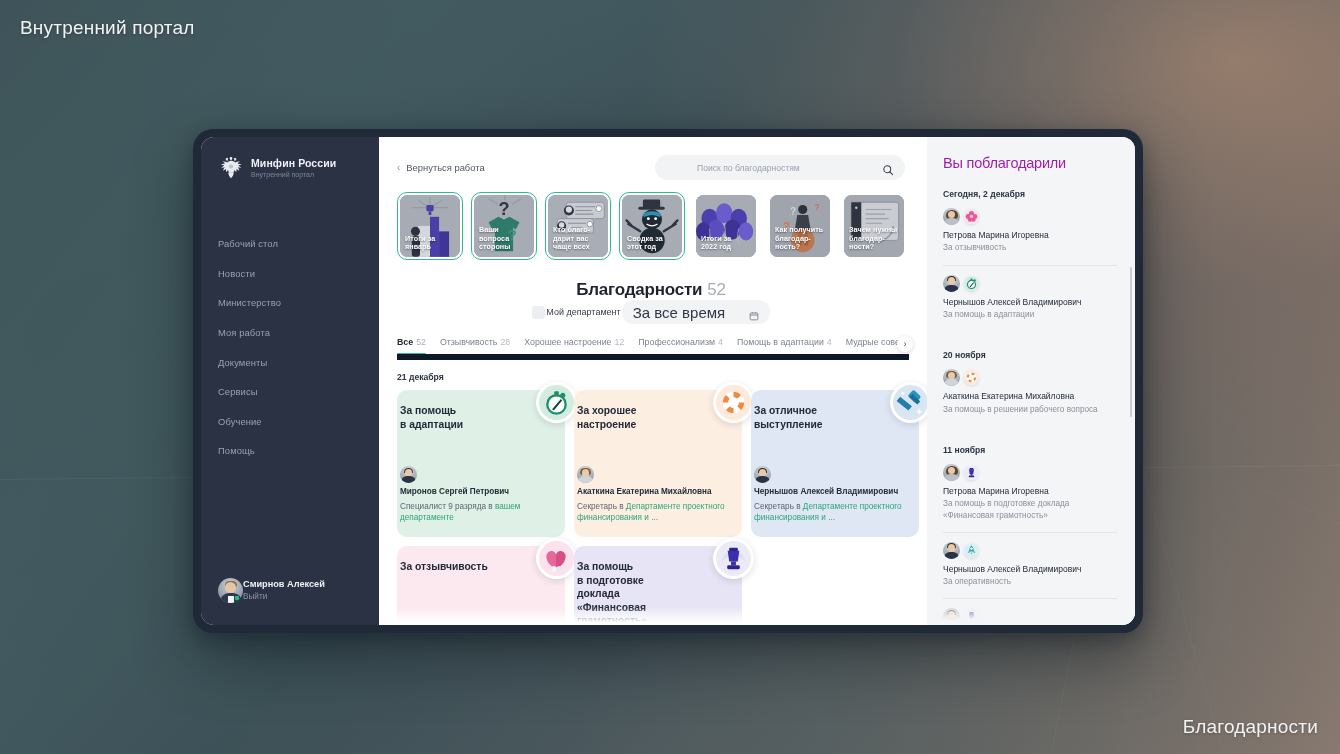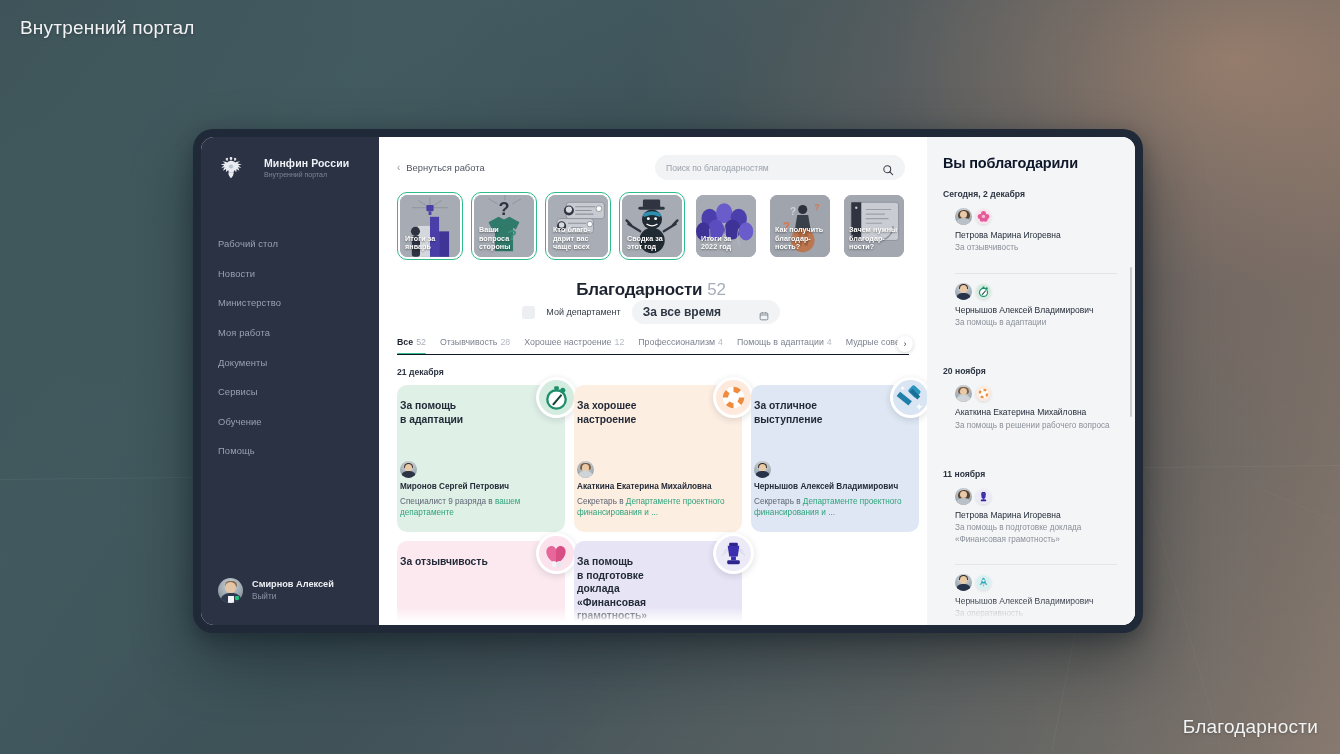"Минфин России" .brand { gap: 20px -> 7px }
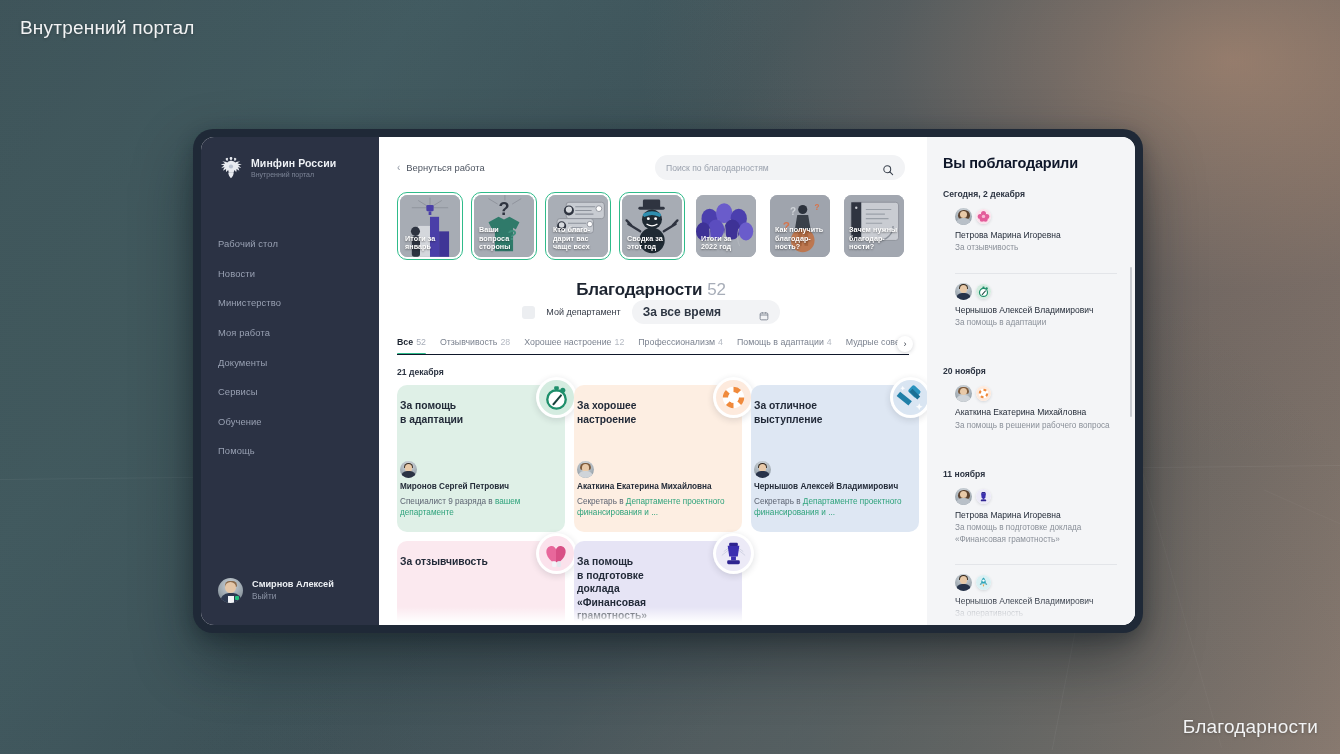"Поиск по благодарностям" .search-input { margin-left: none -> 31px }
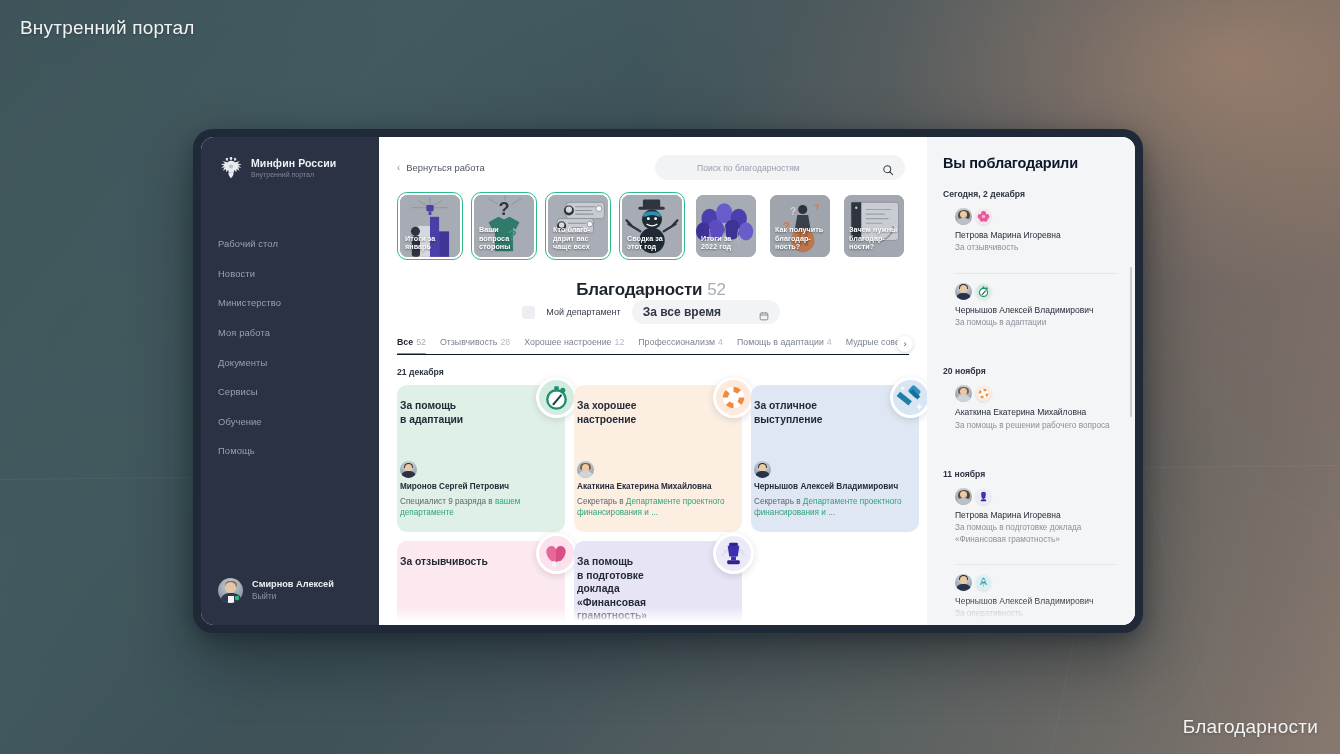"Вы поблагодарили" .rp-title { color: #0f172a -> #a21caf; font-weight: 700 -> 400 }
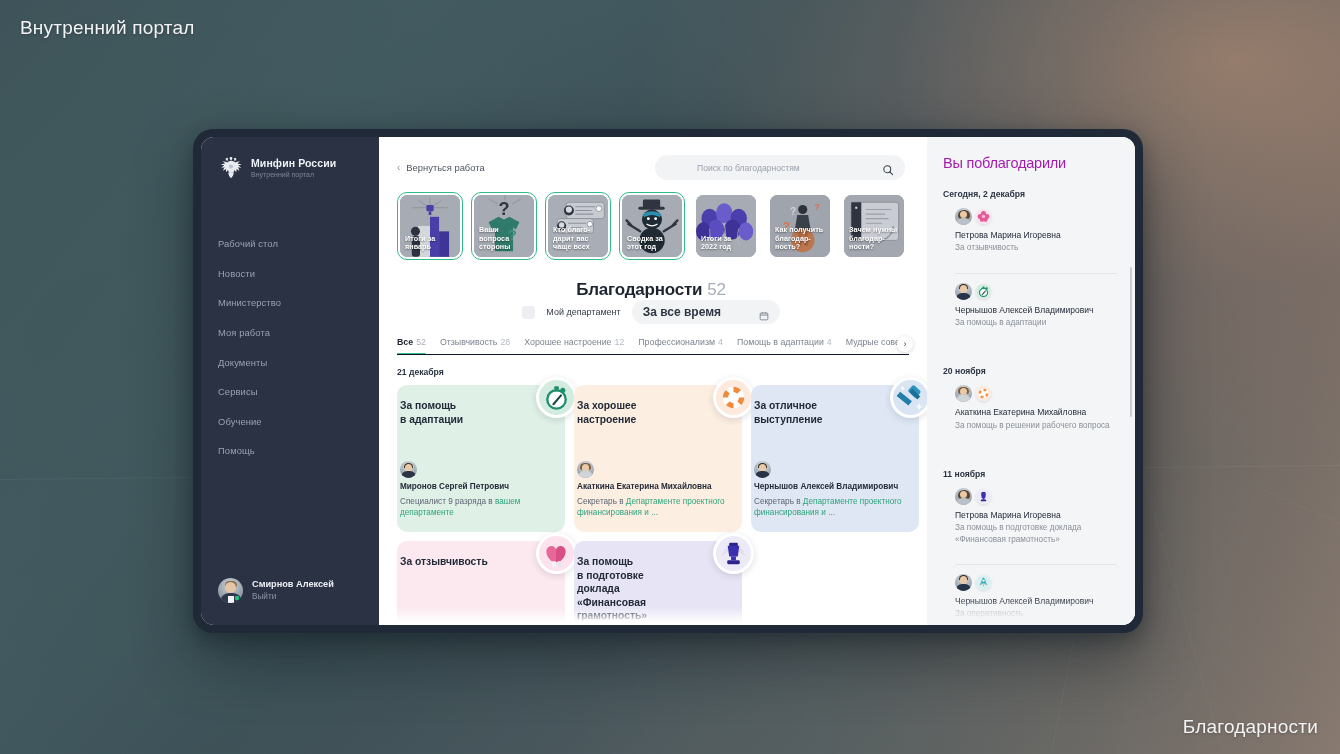"Петрова Марина Игоревна" .rp-item { margin-left: 12px -> none; padding-bottom: 20px -> 12px }
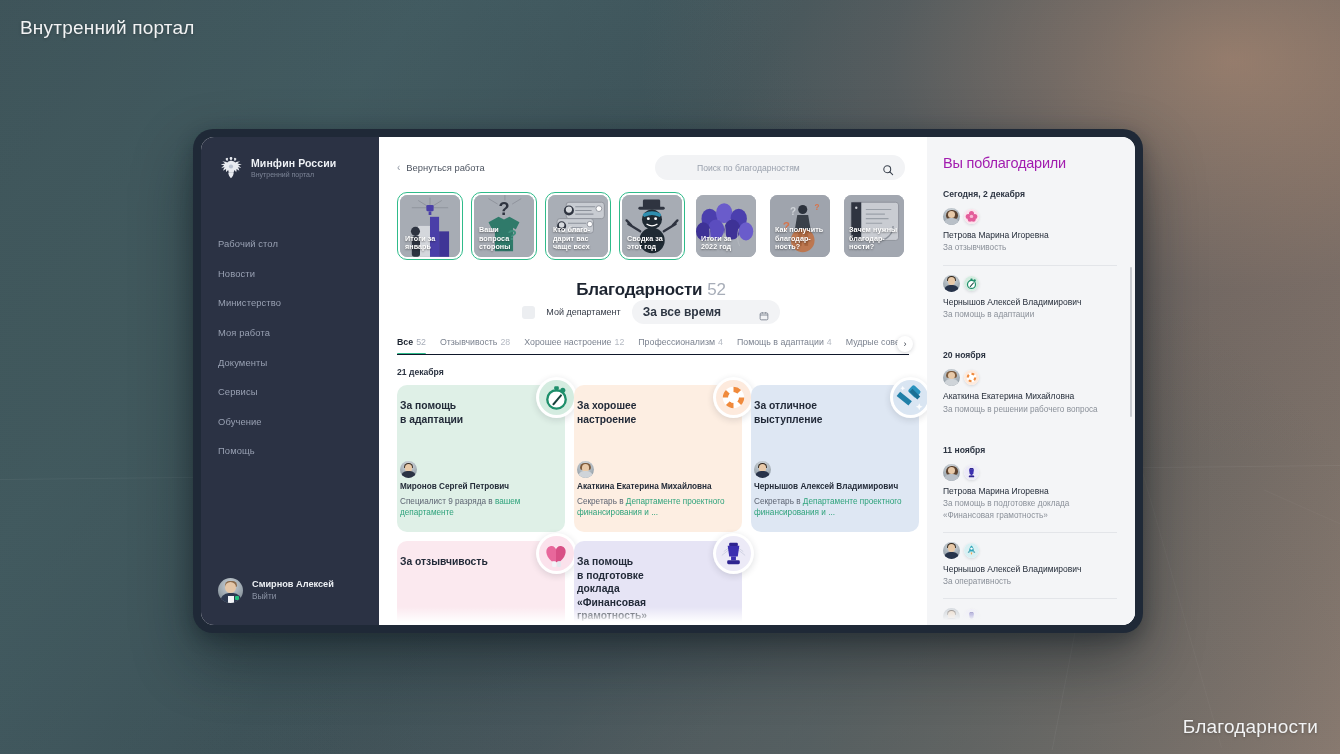"Мой департамент" .section-filters { gap: 11px -> 1px }
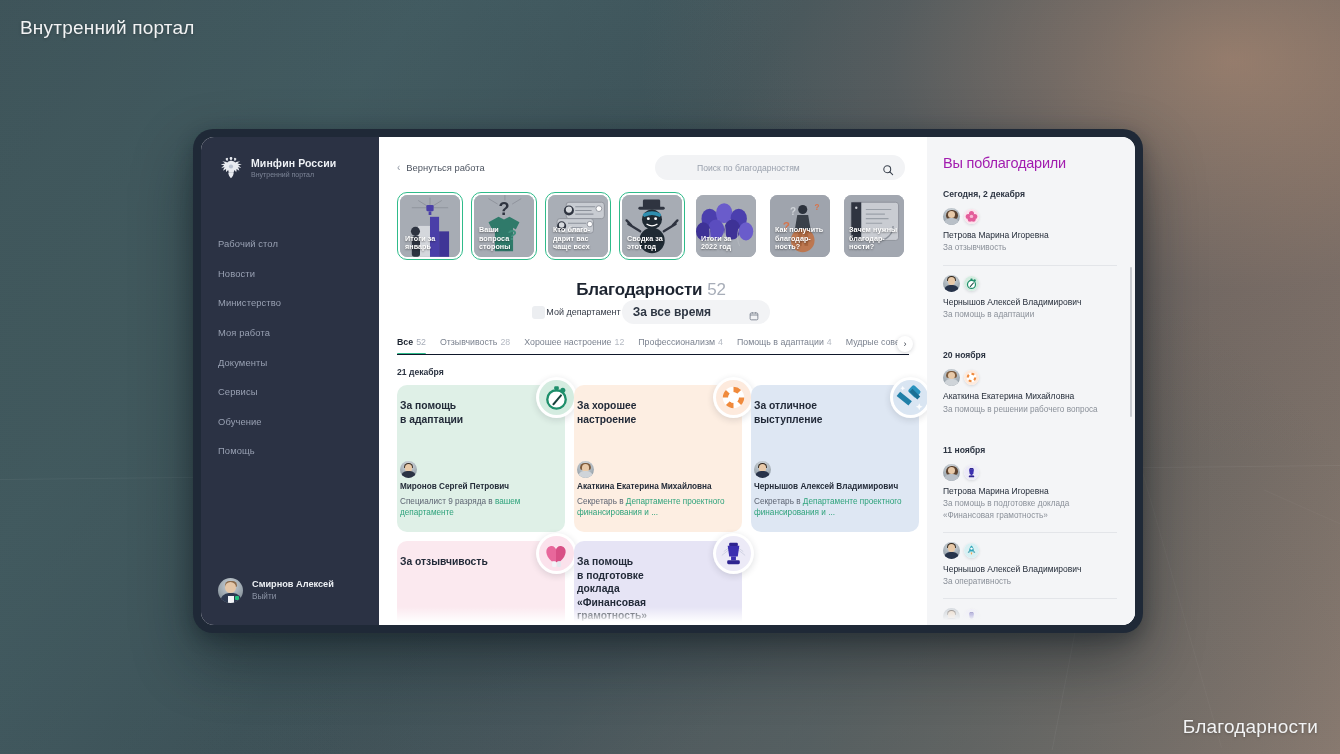"За все время" .period-value { font-size: 12px -> 15px; font-weight: 700 -> 400 }
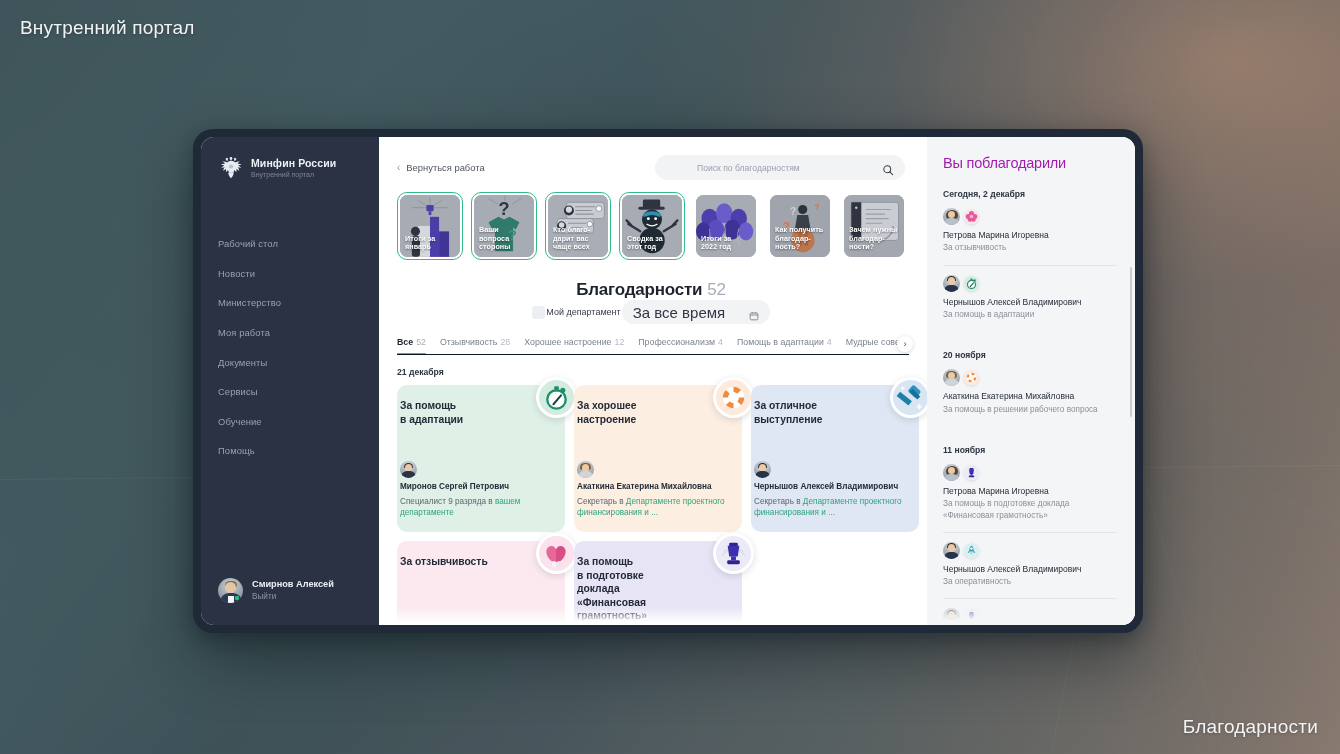"Все 52" .tabs { border-bottom: 1px solid #0f172a -> 6px solid #0f172a }
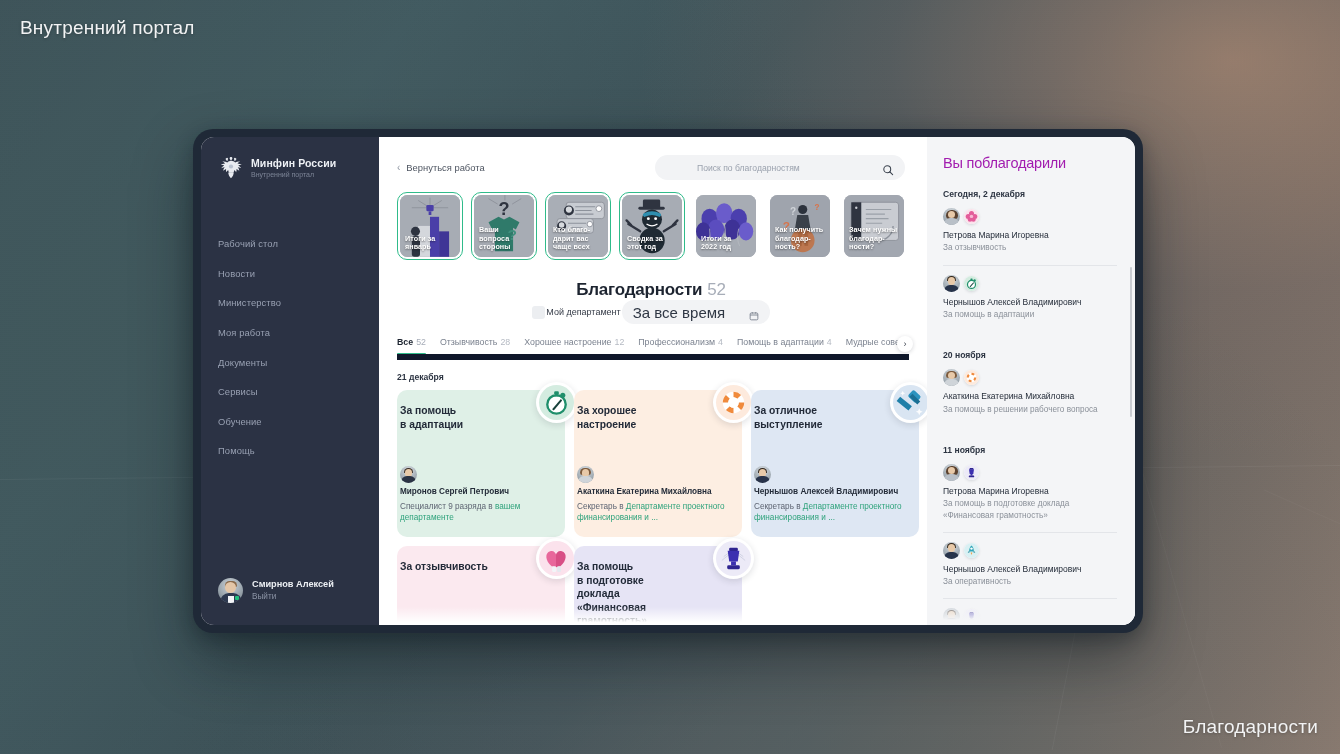"Смирнов Алексей" .nav-user { gap: 9px -> none }
